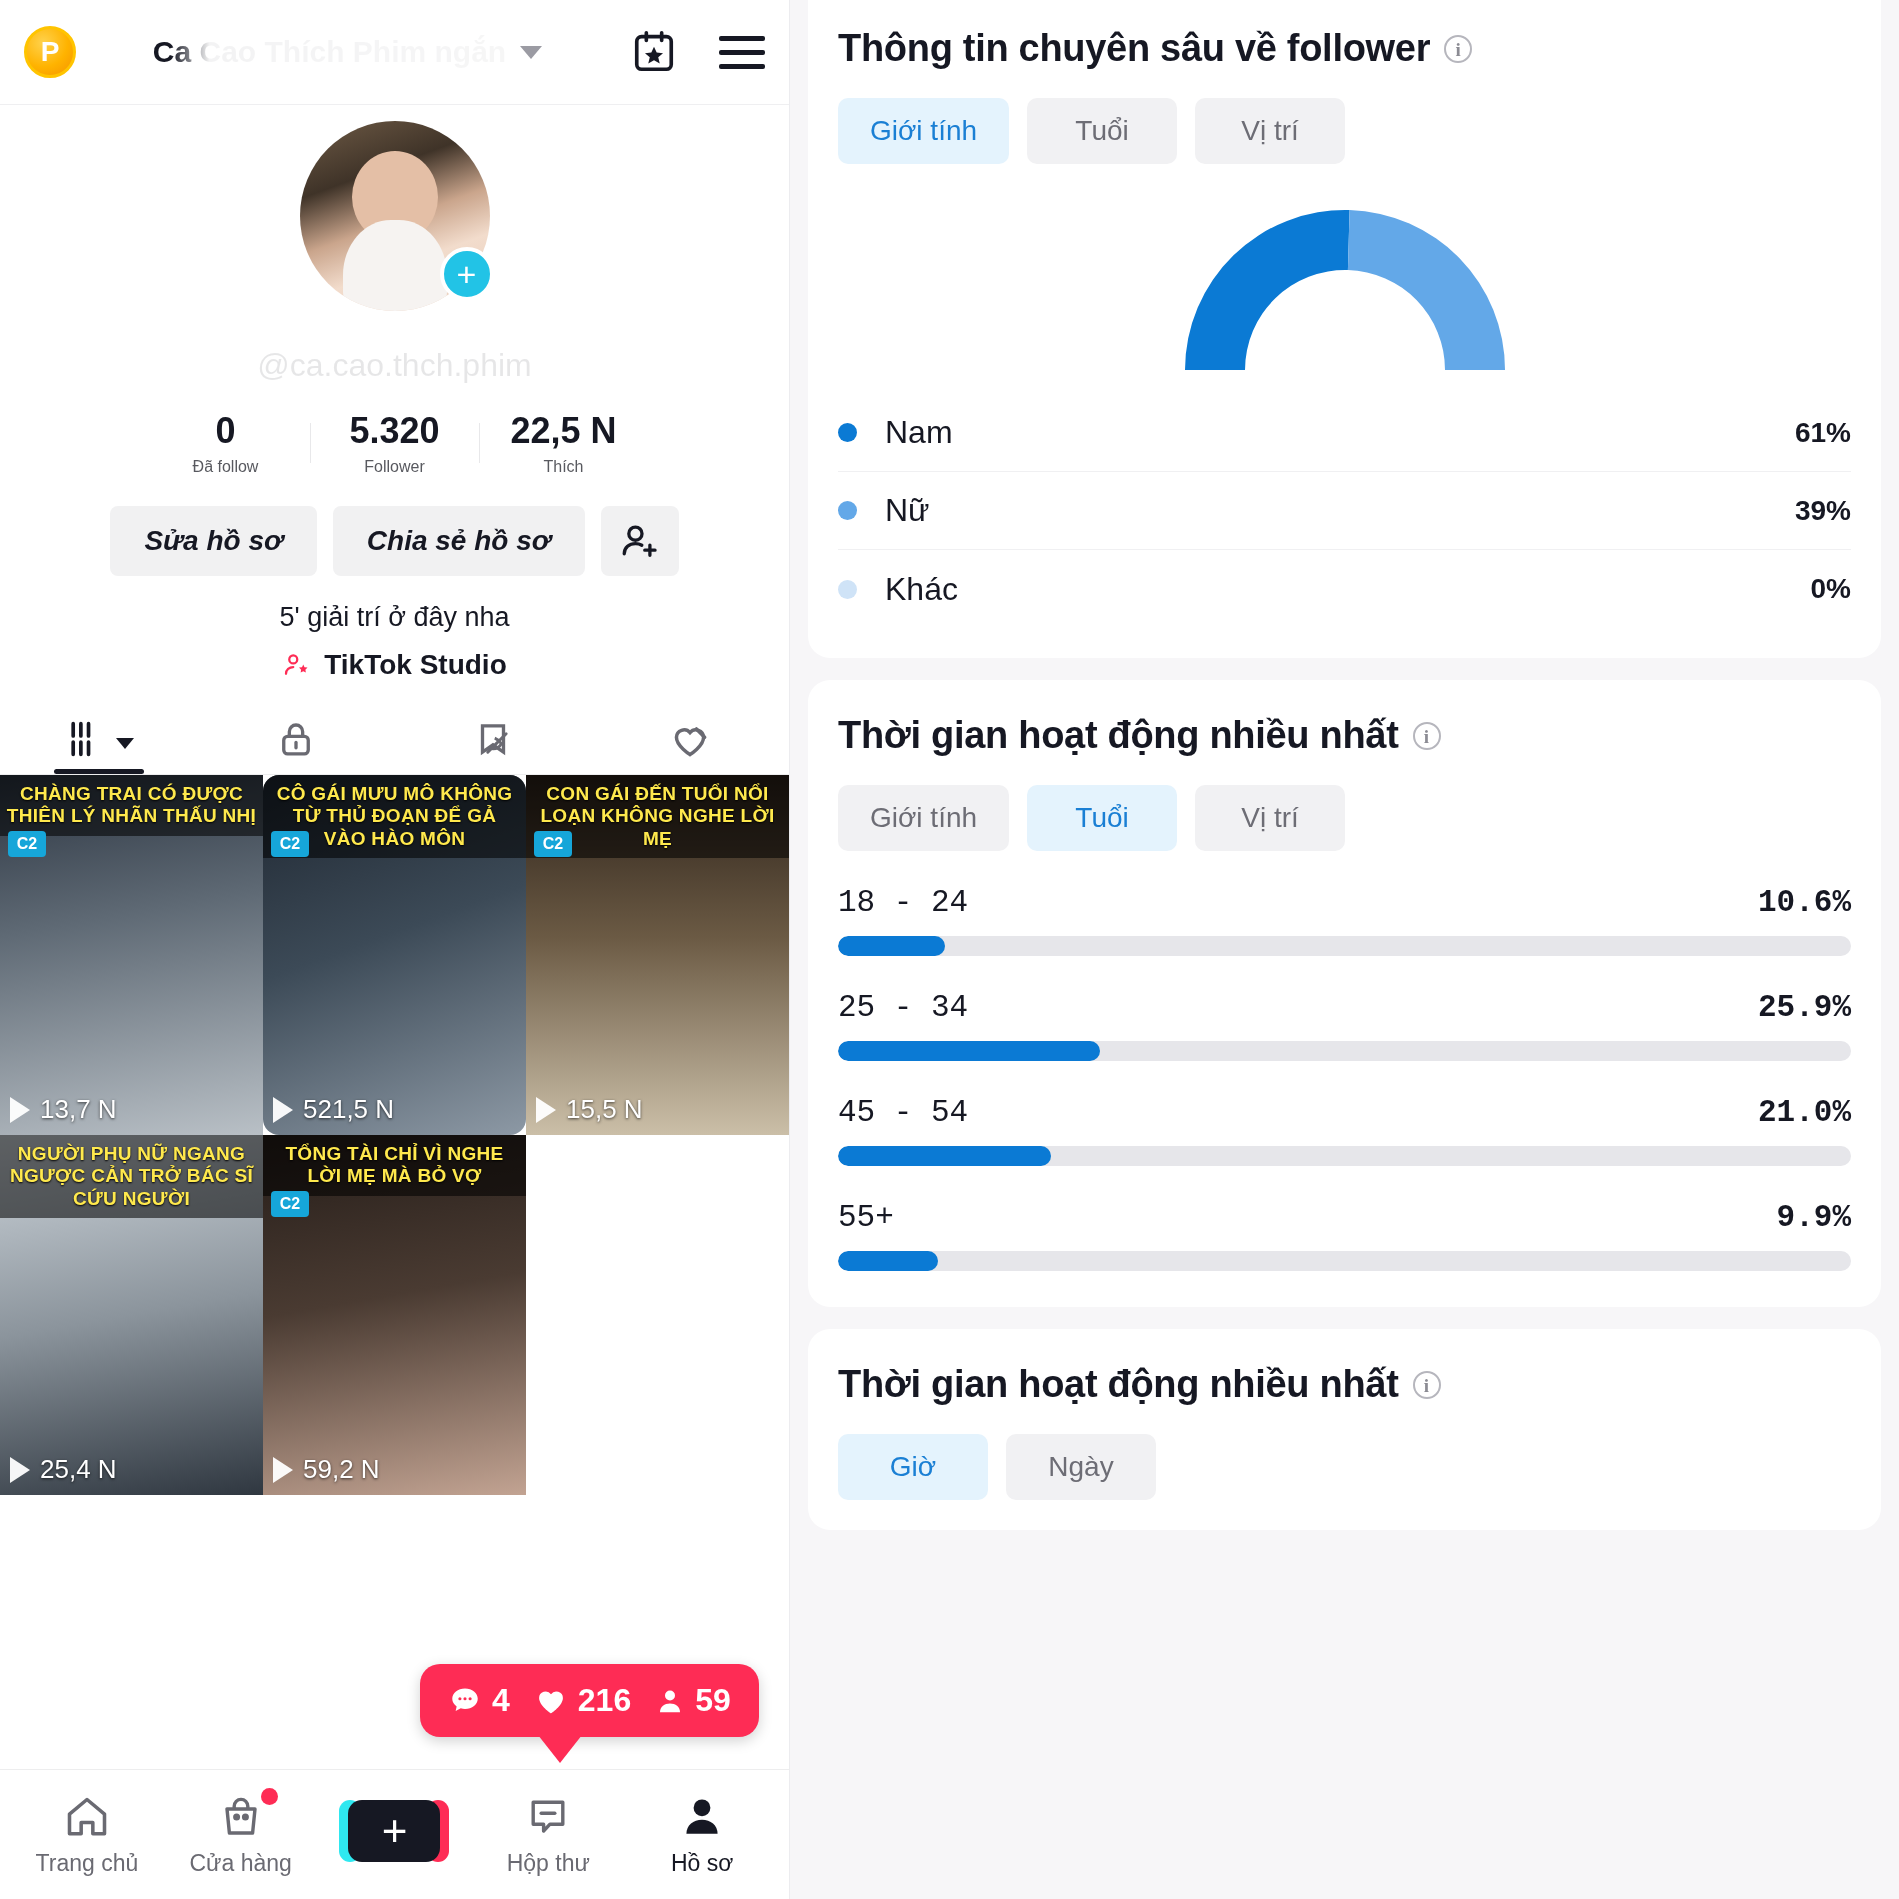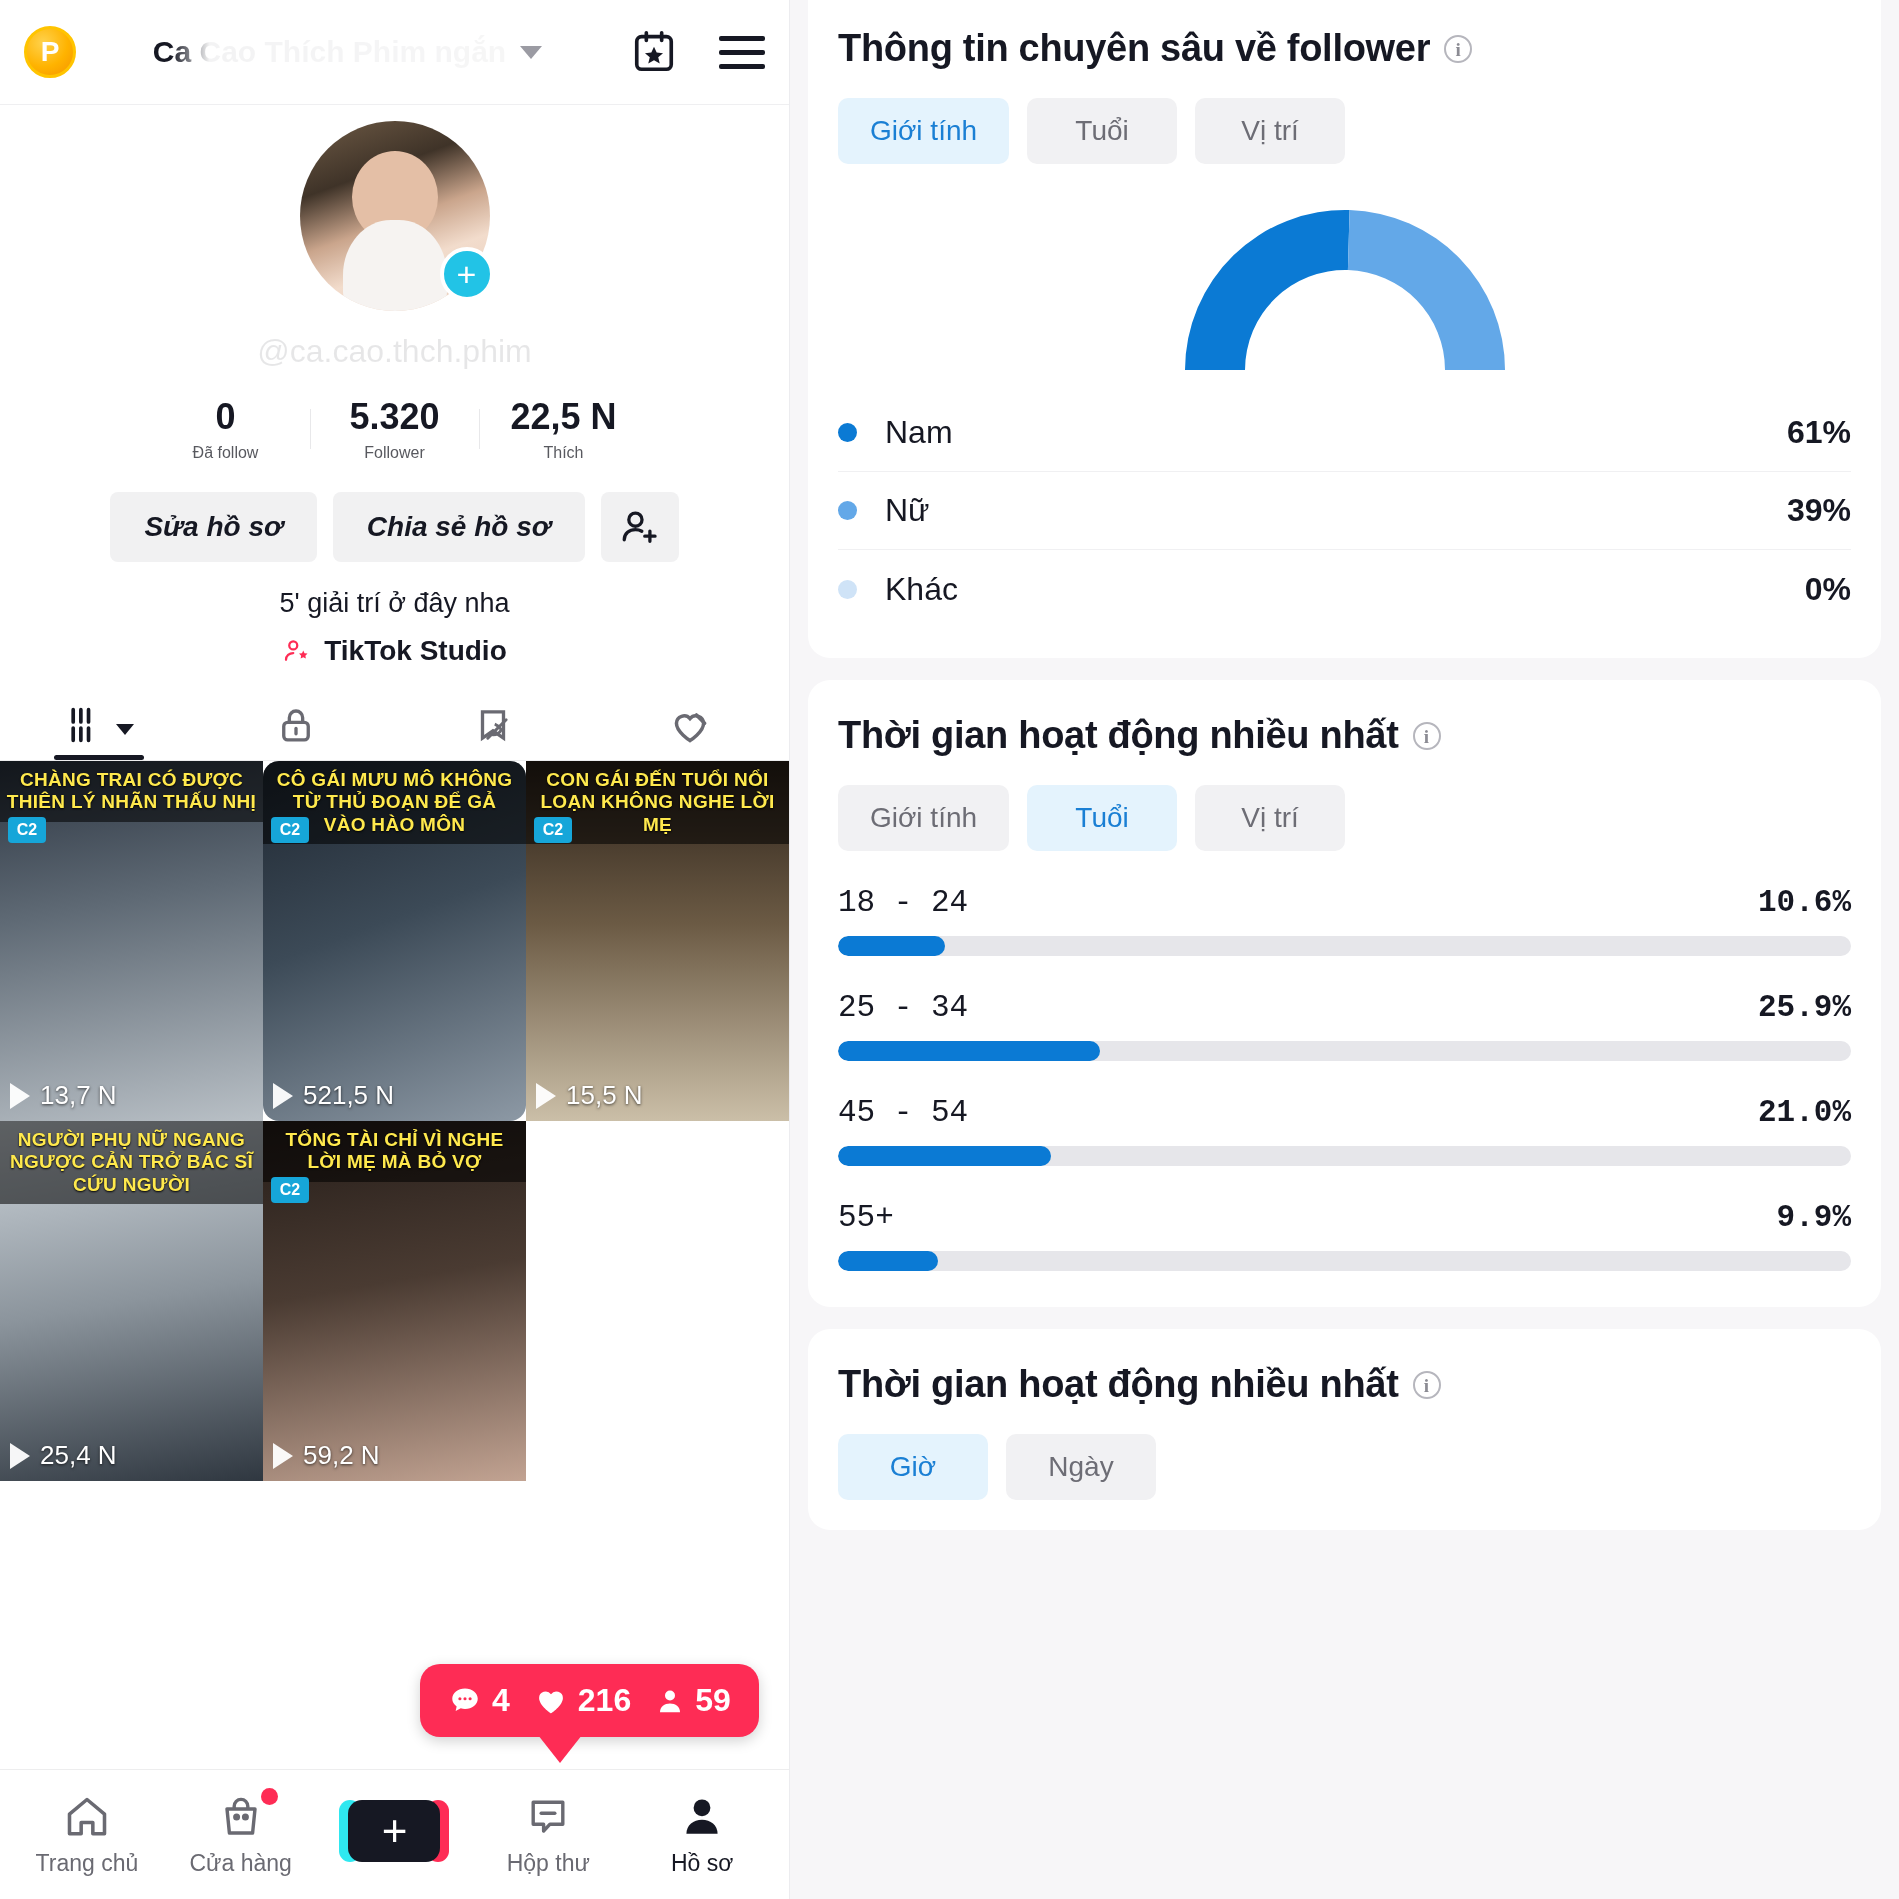"@ca.cao.thch.phim" .handle { margin-top: 22px -> 36px }
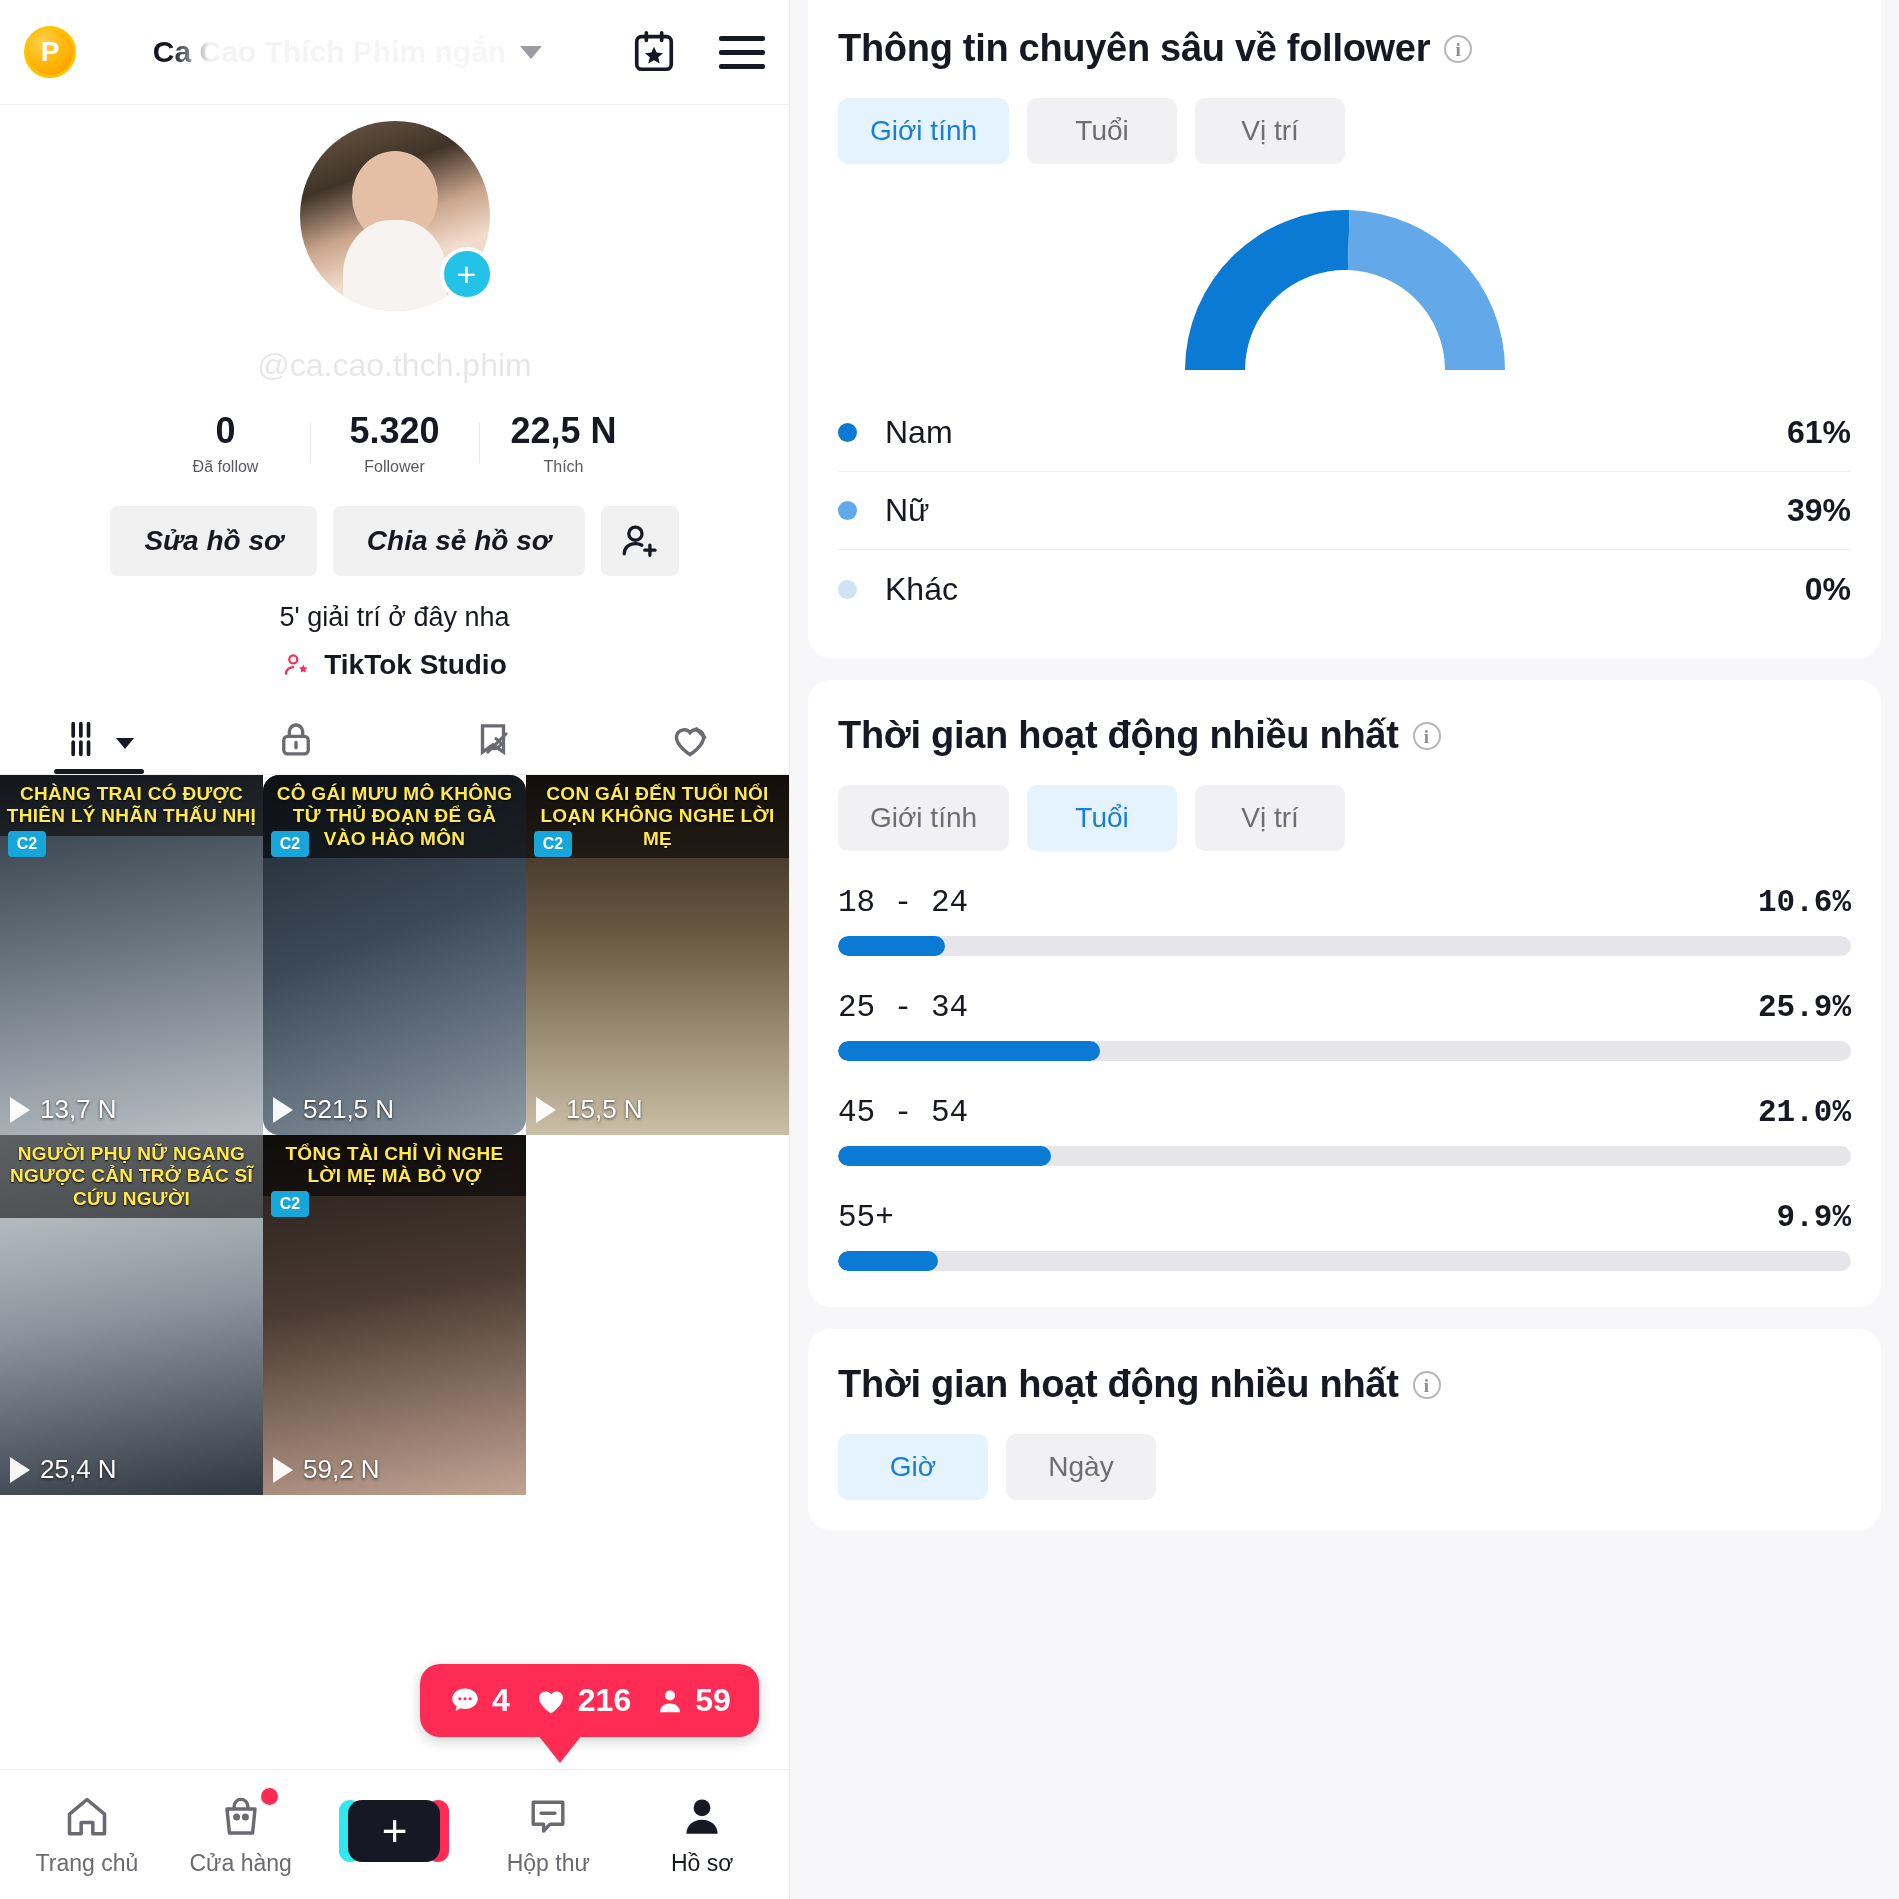"61%" .legend-val { font-size: 32px -> 28px }
